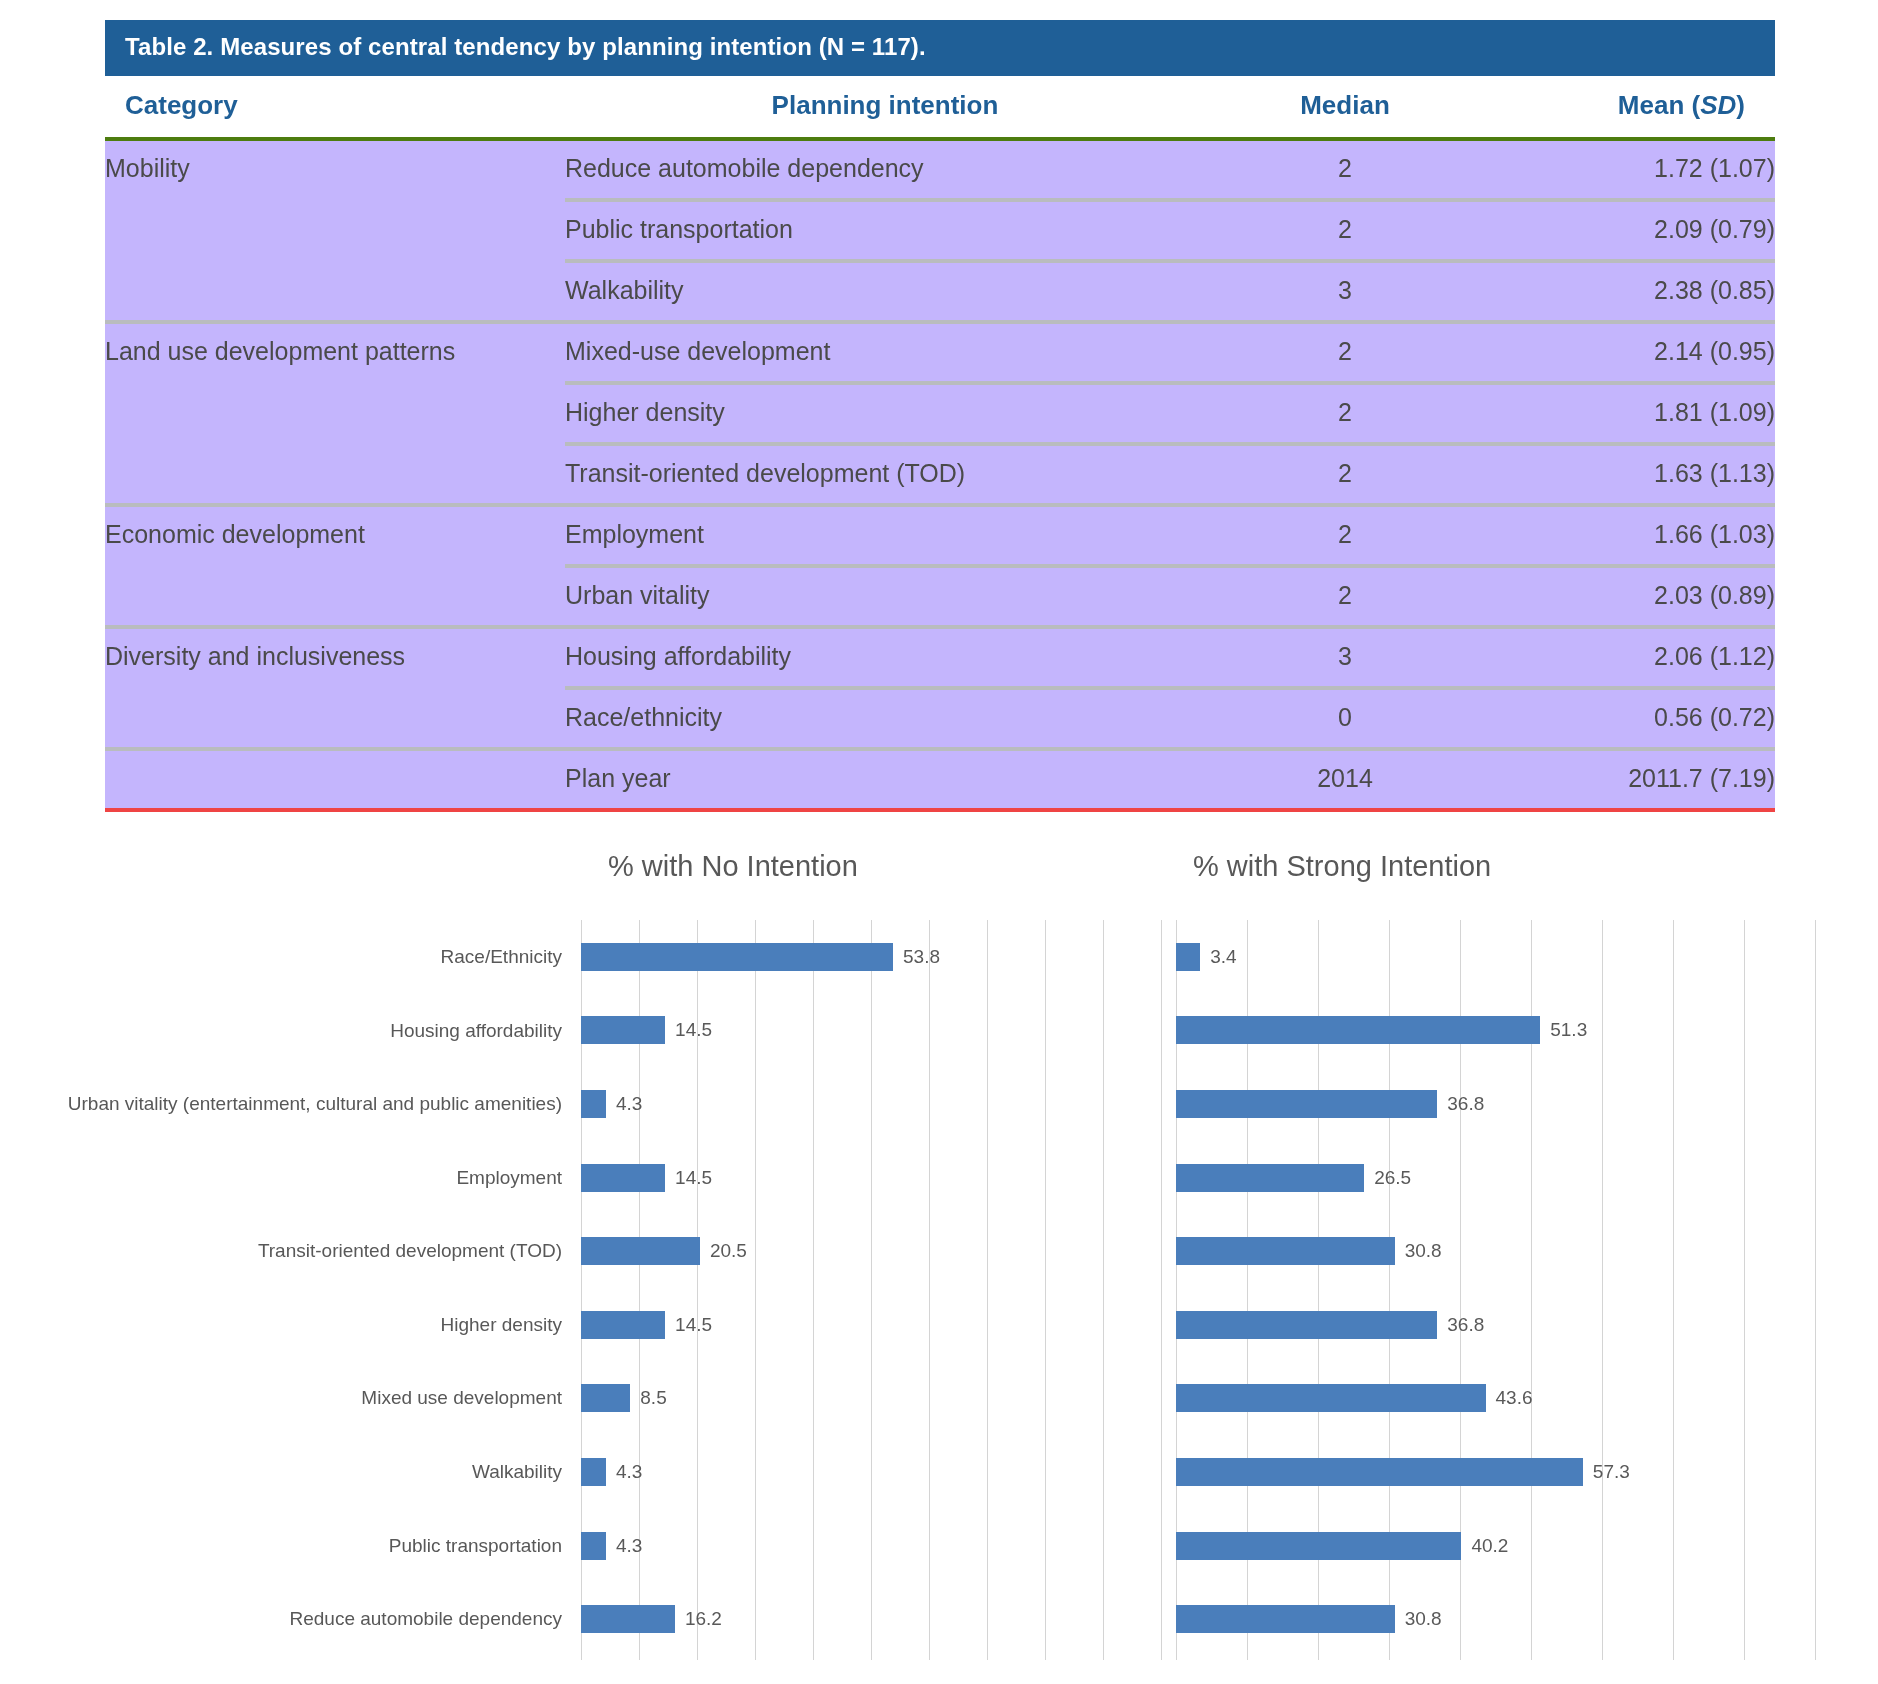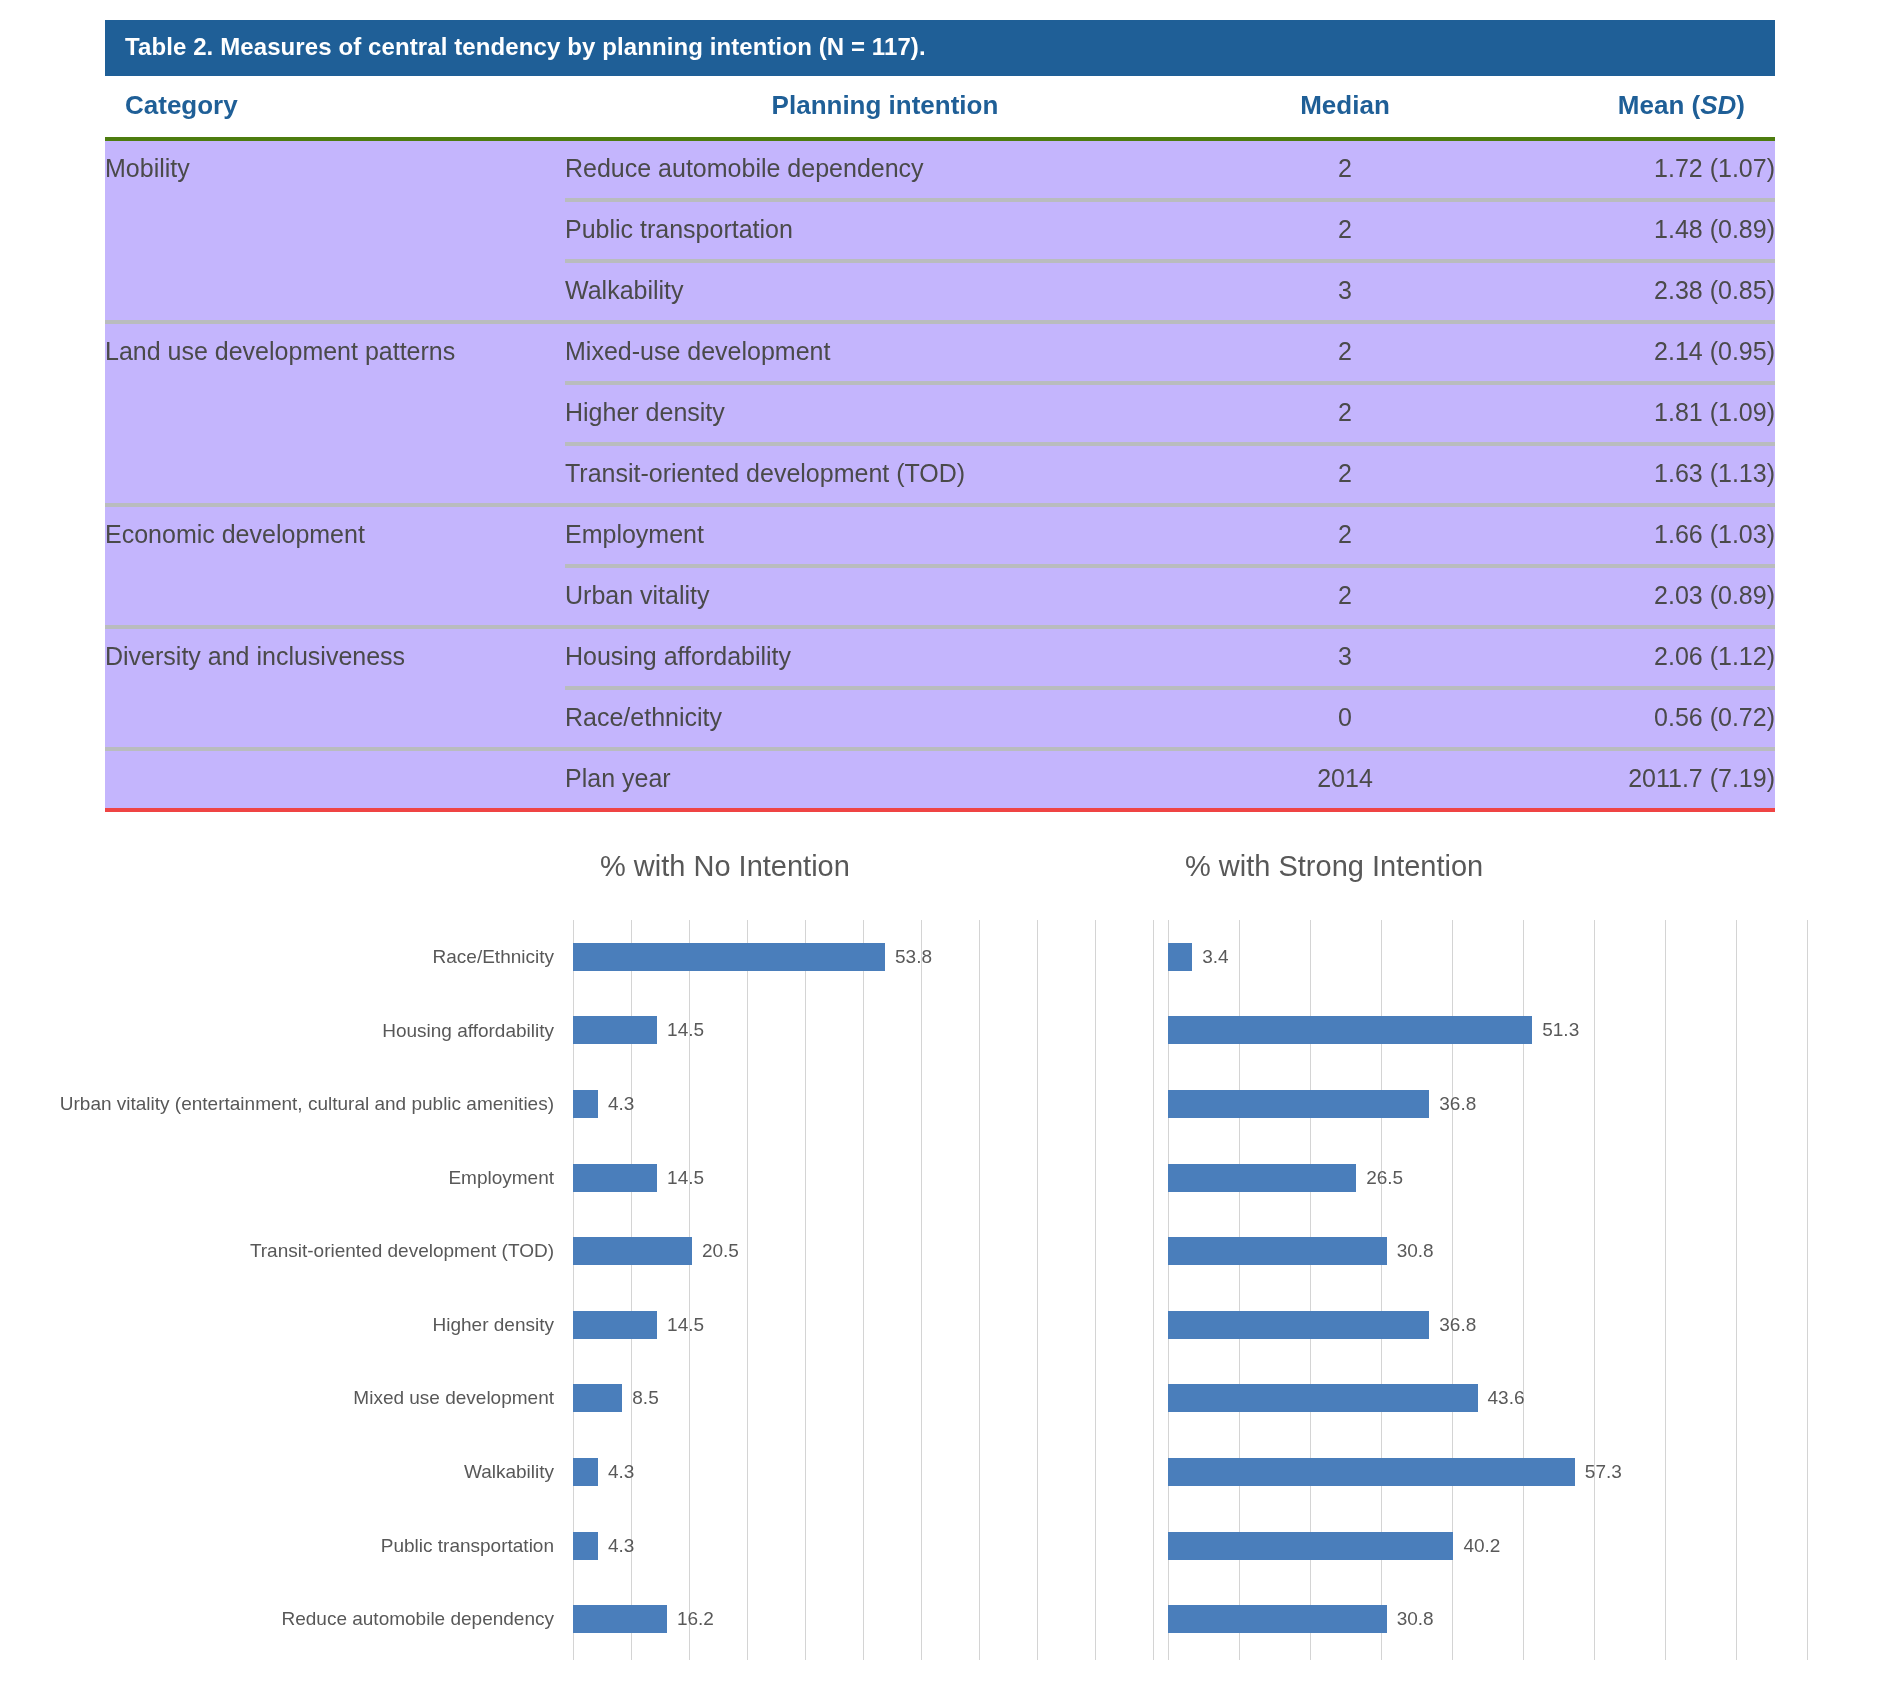"1.48 (0.89)" td.c-mean { text: 1.48 (0.89 -> 2.09 (0.79 }
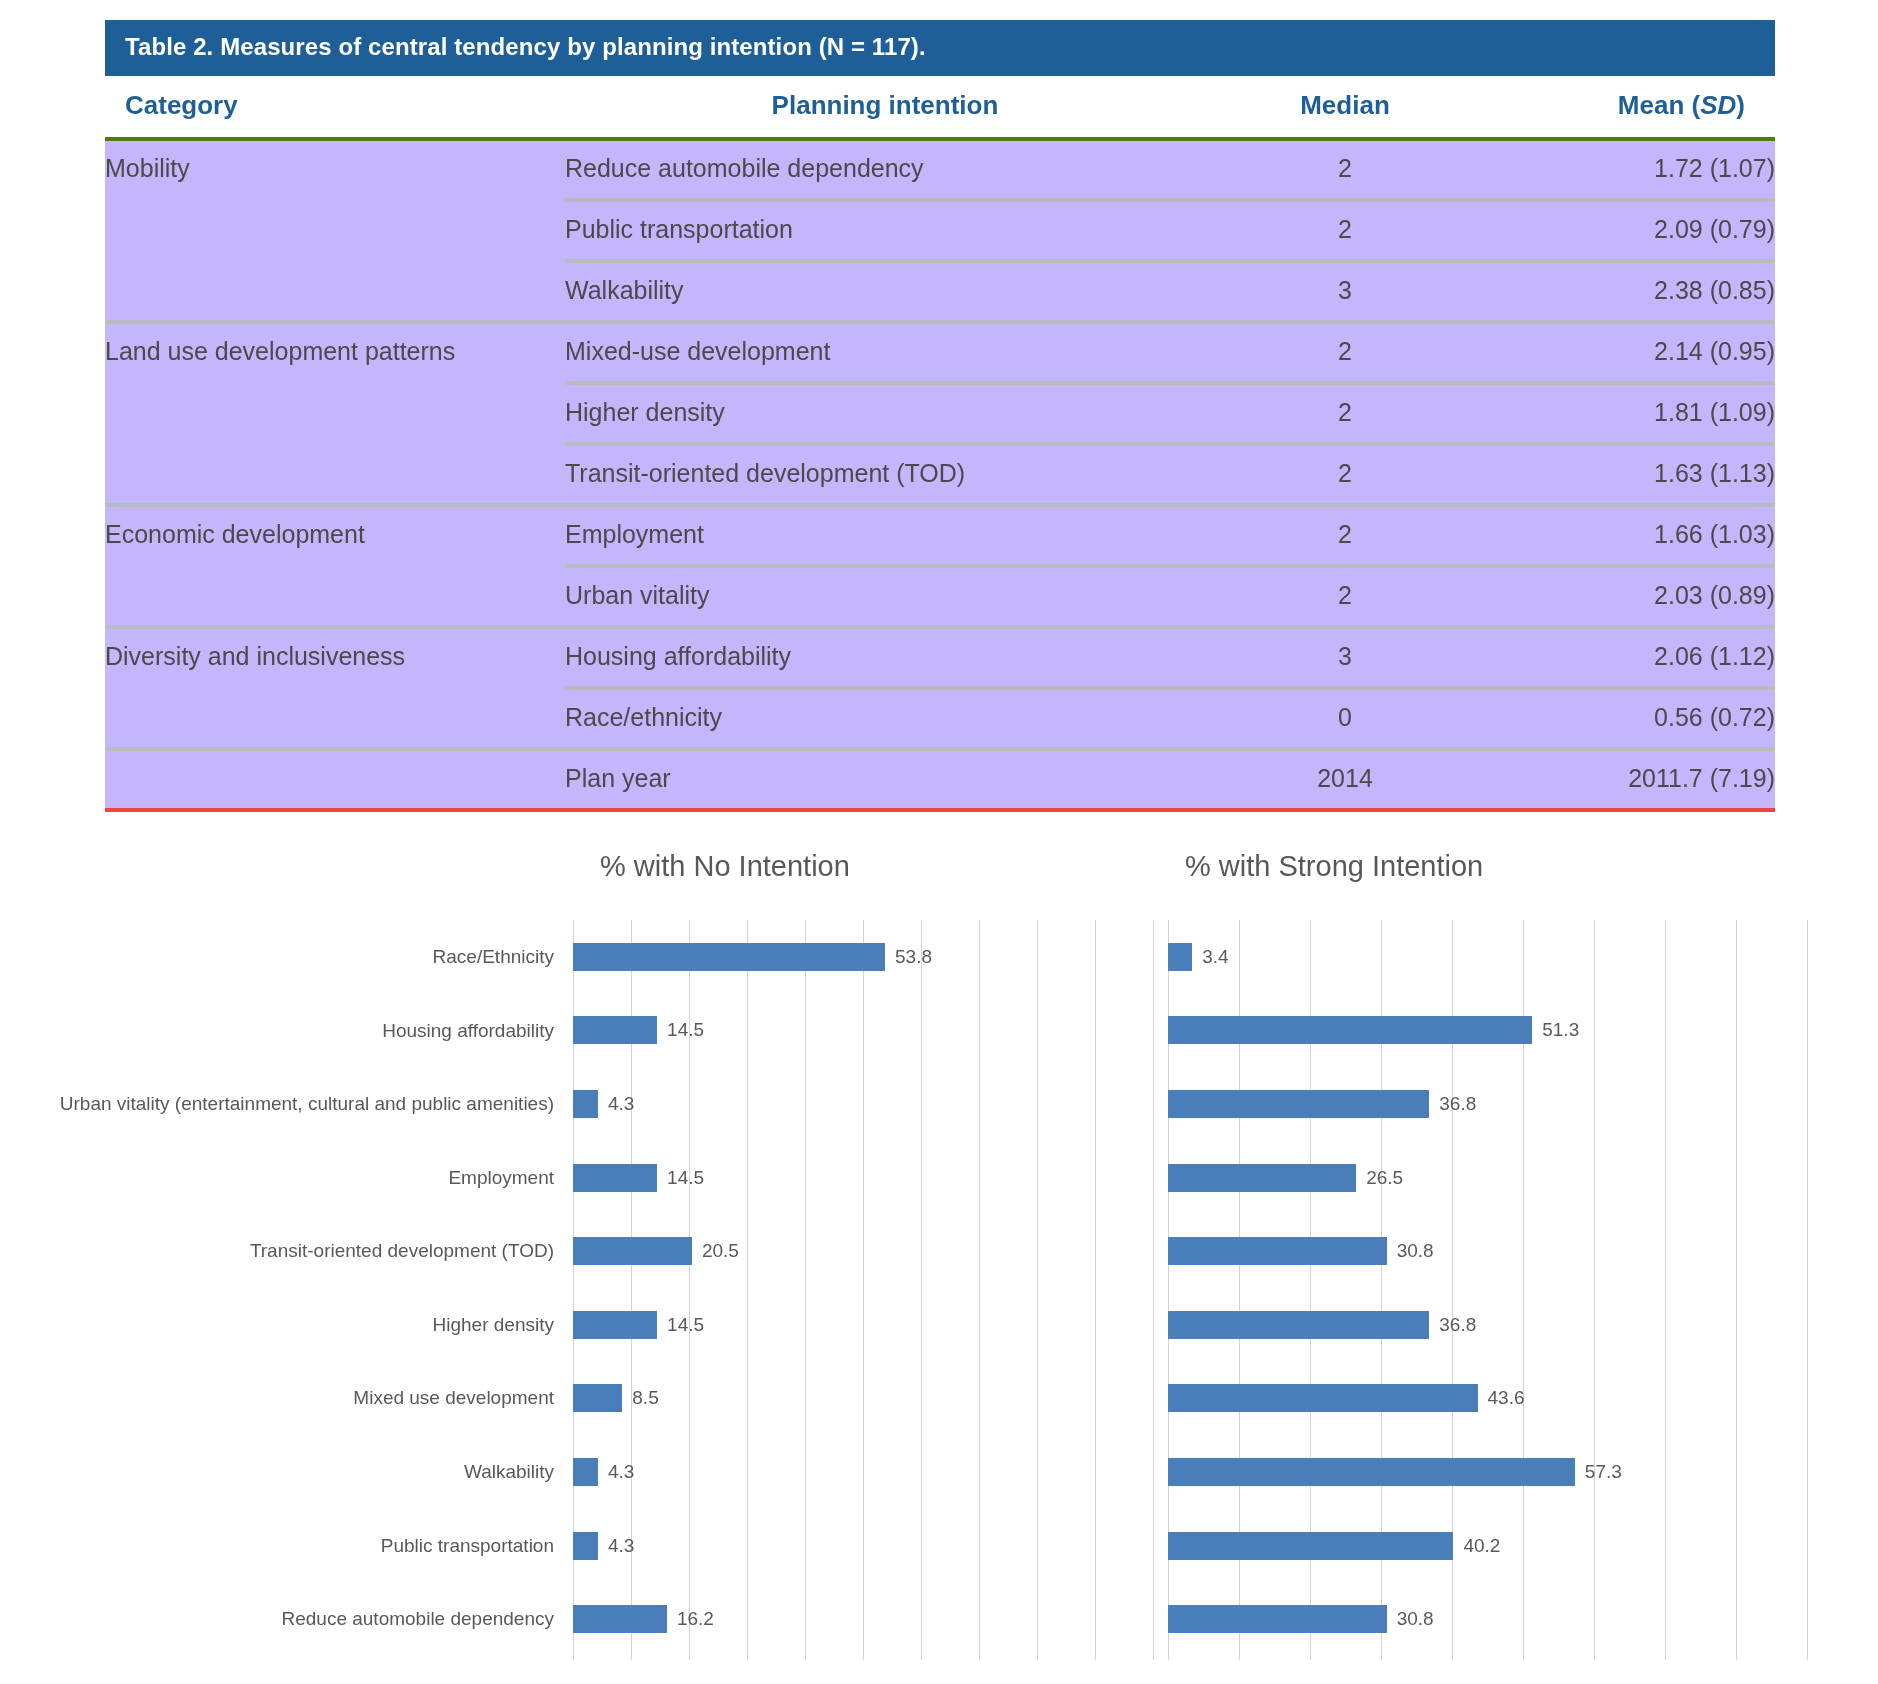"% with No Intention" .charts { left: 0 -> 8px }
